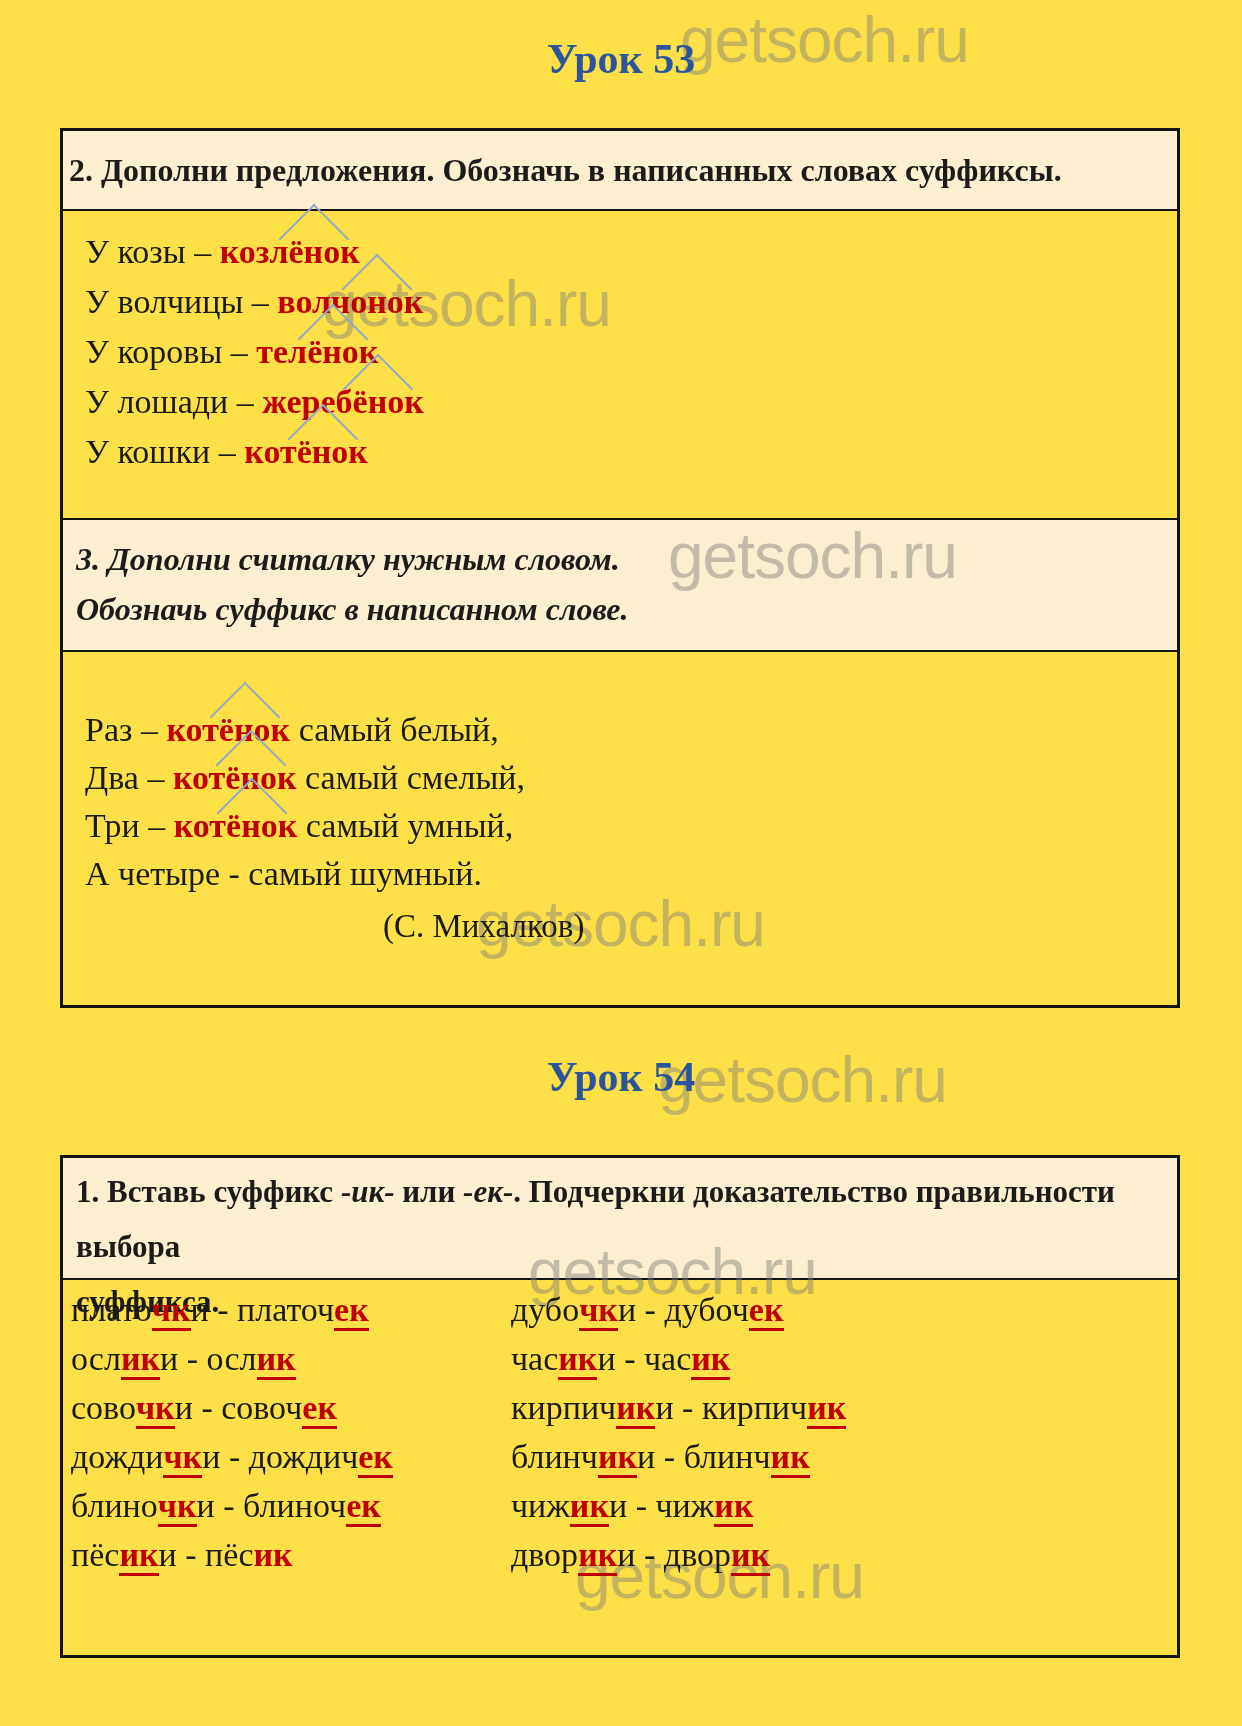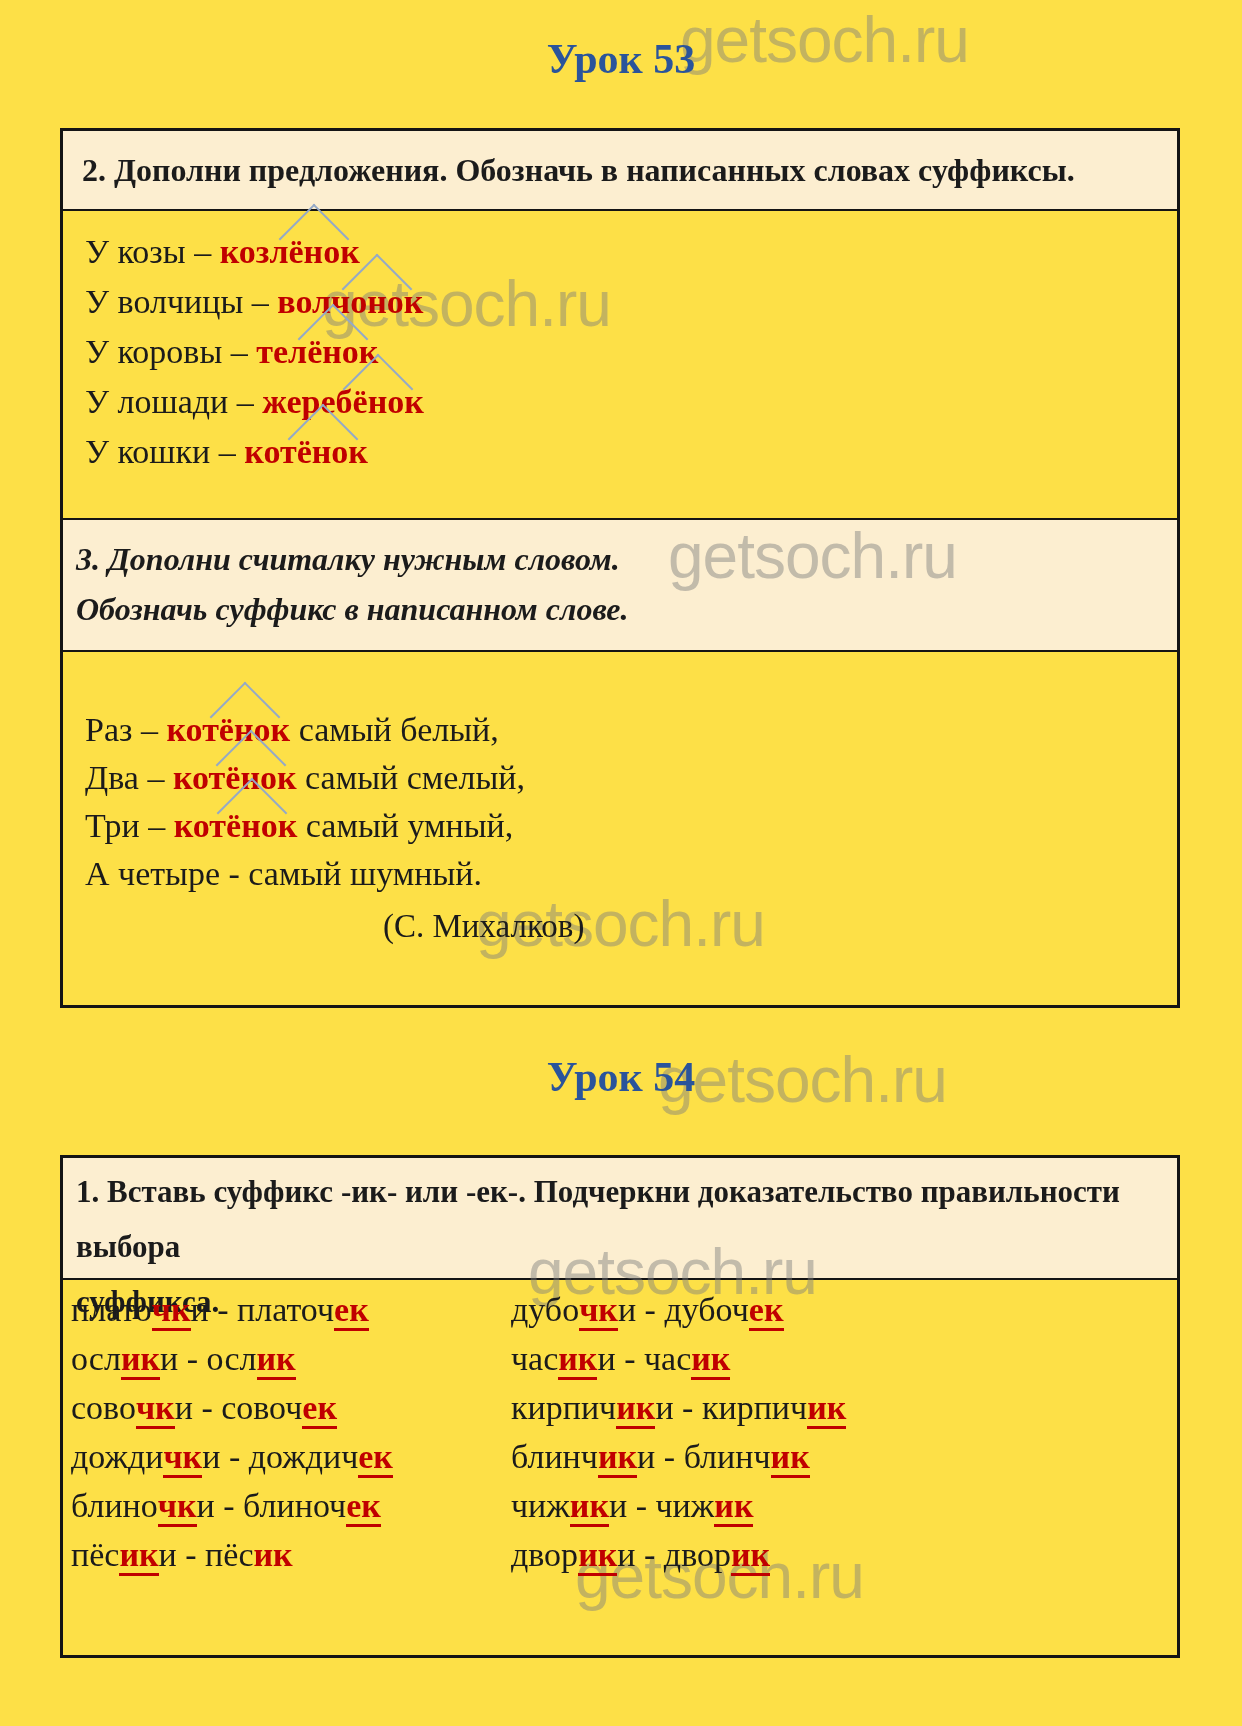"2. Дополни предложения. Обозначь в" #ex2-header { padding-left: 19px -> 6px }
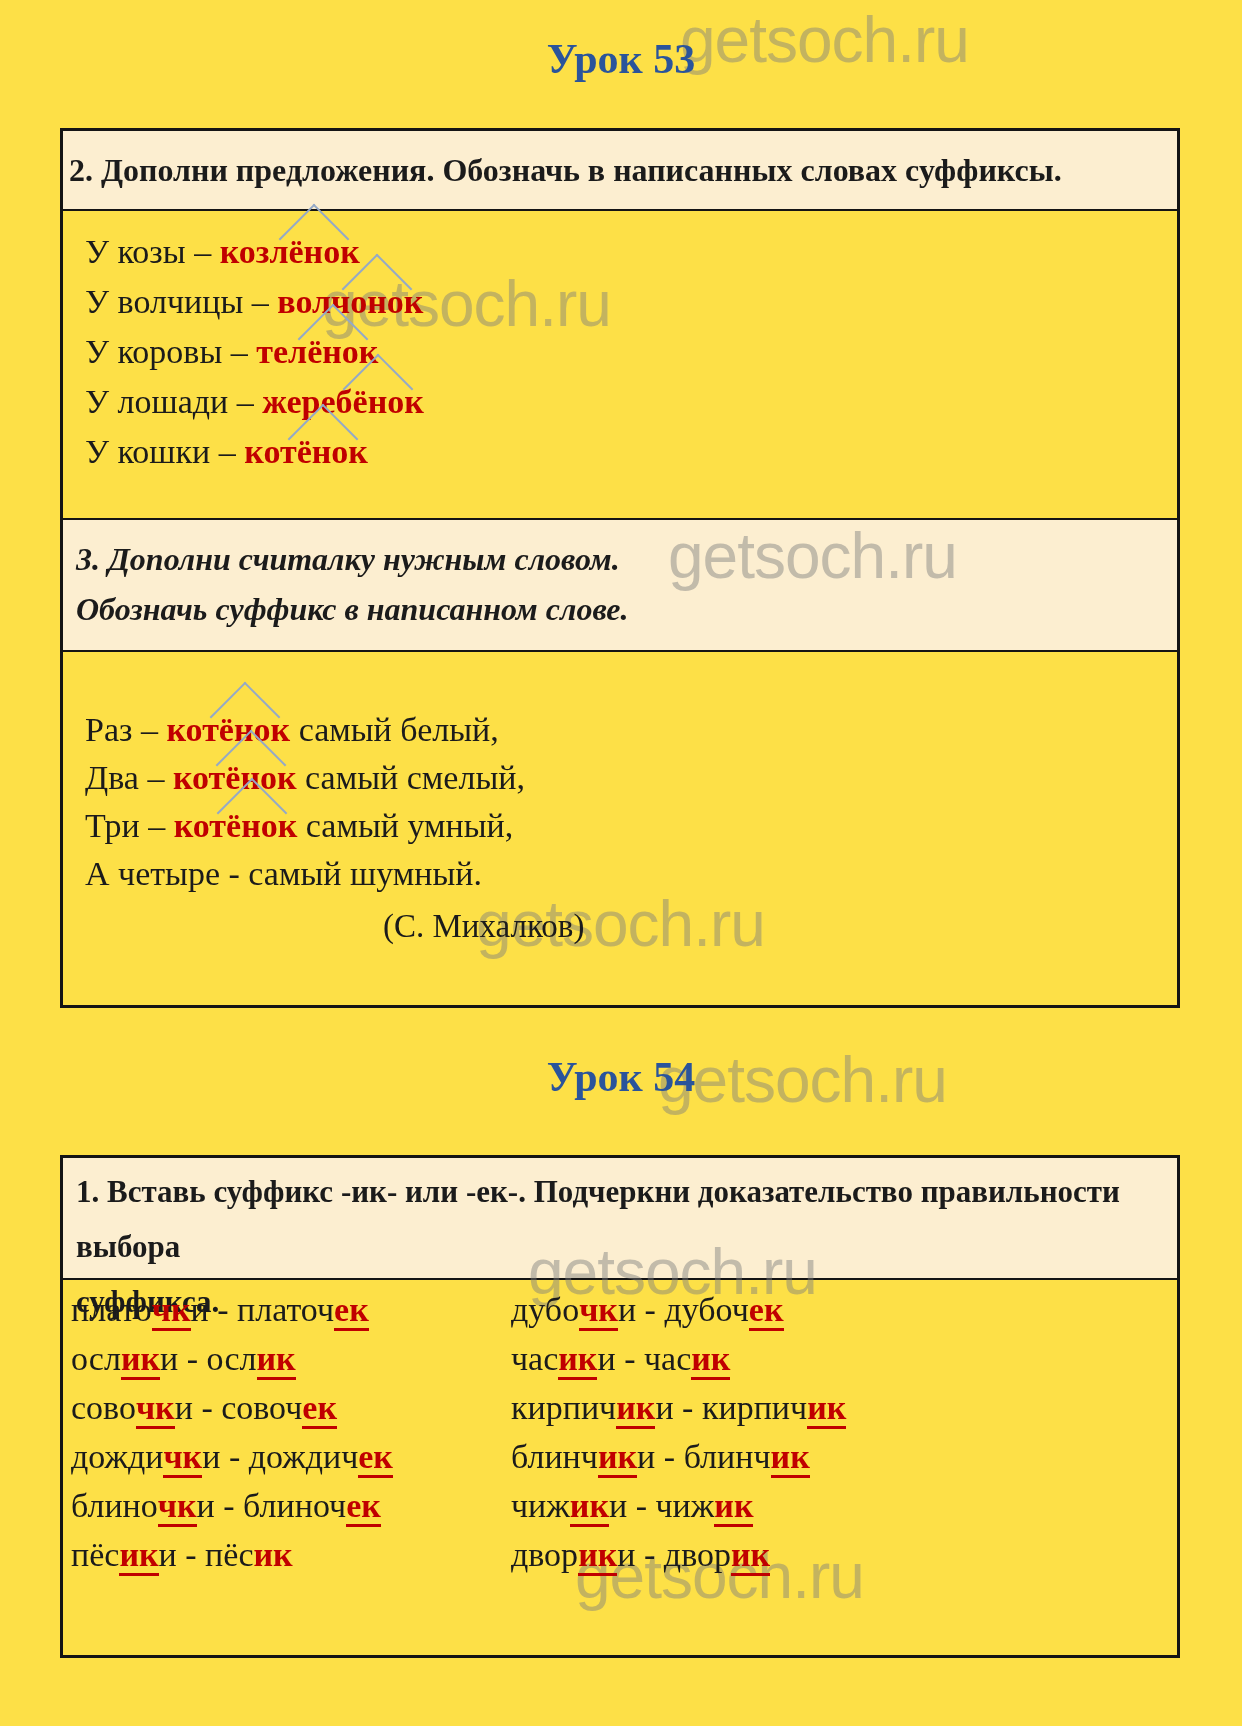"-ик-" .it { font-style: none -> italic }
